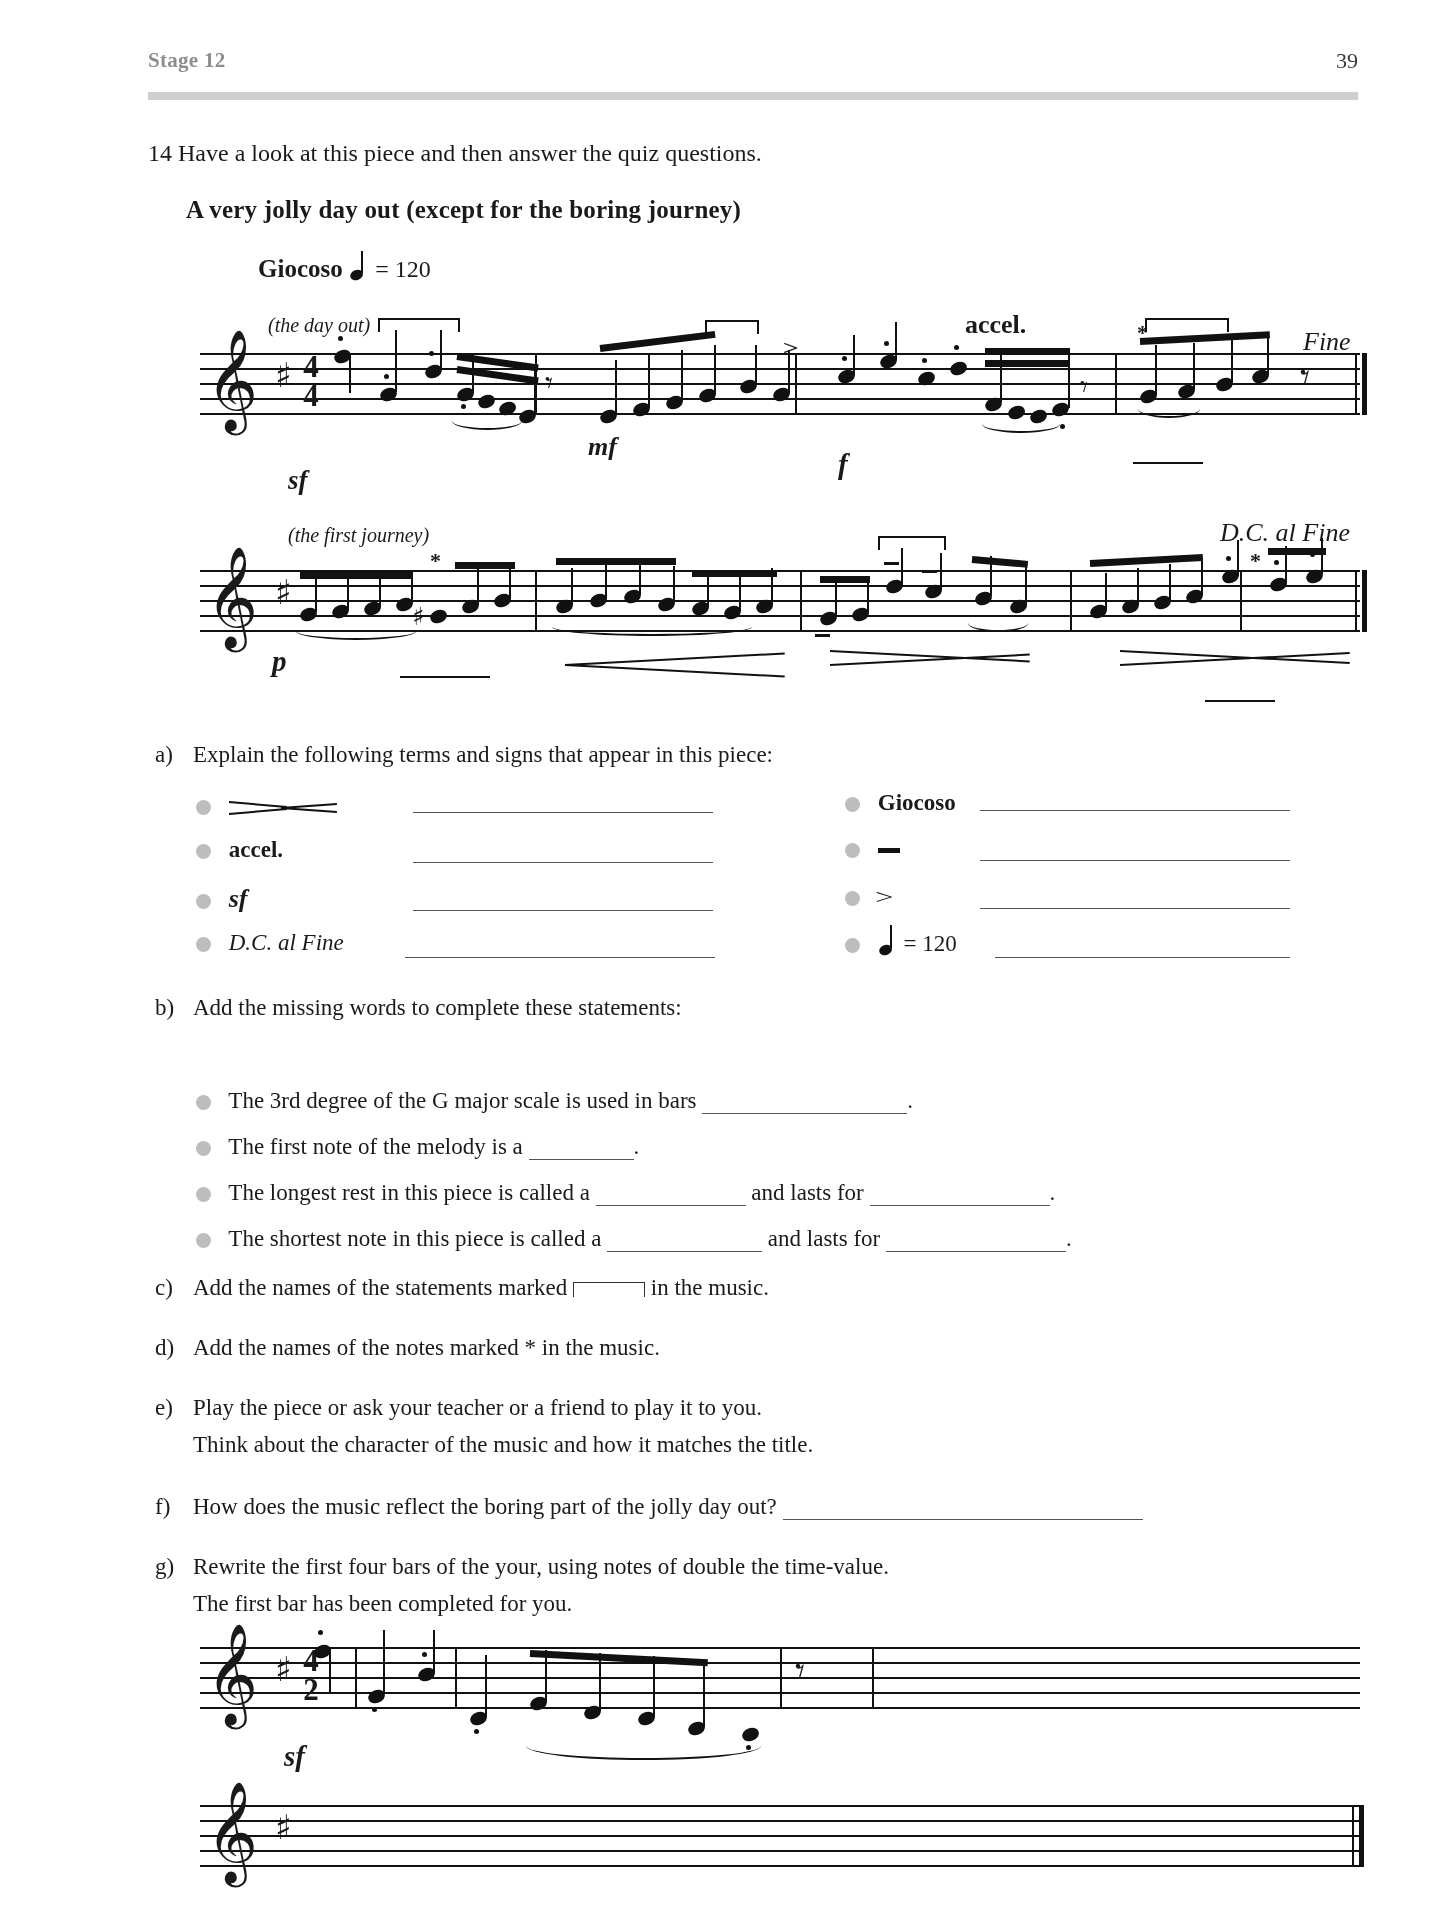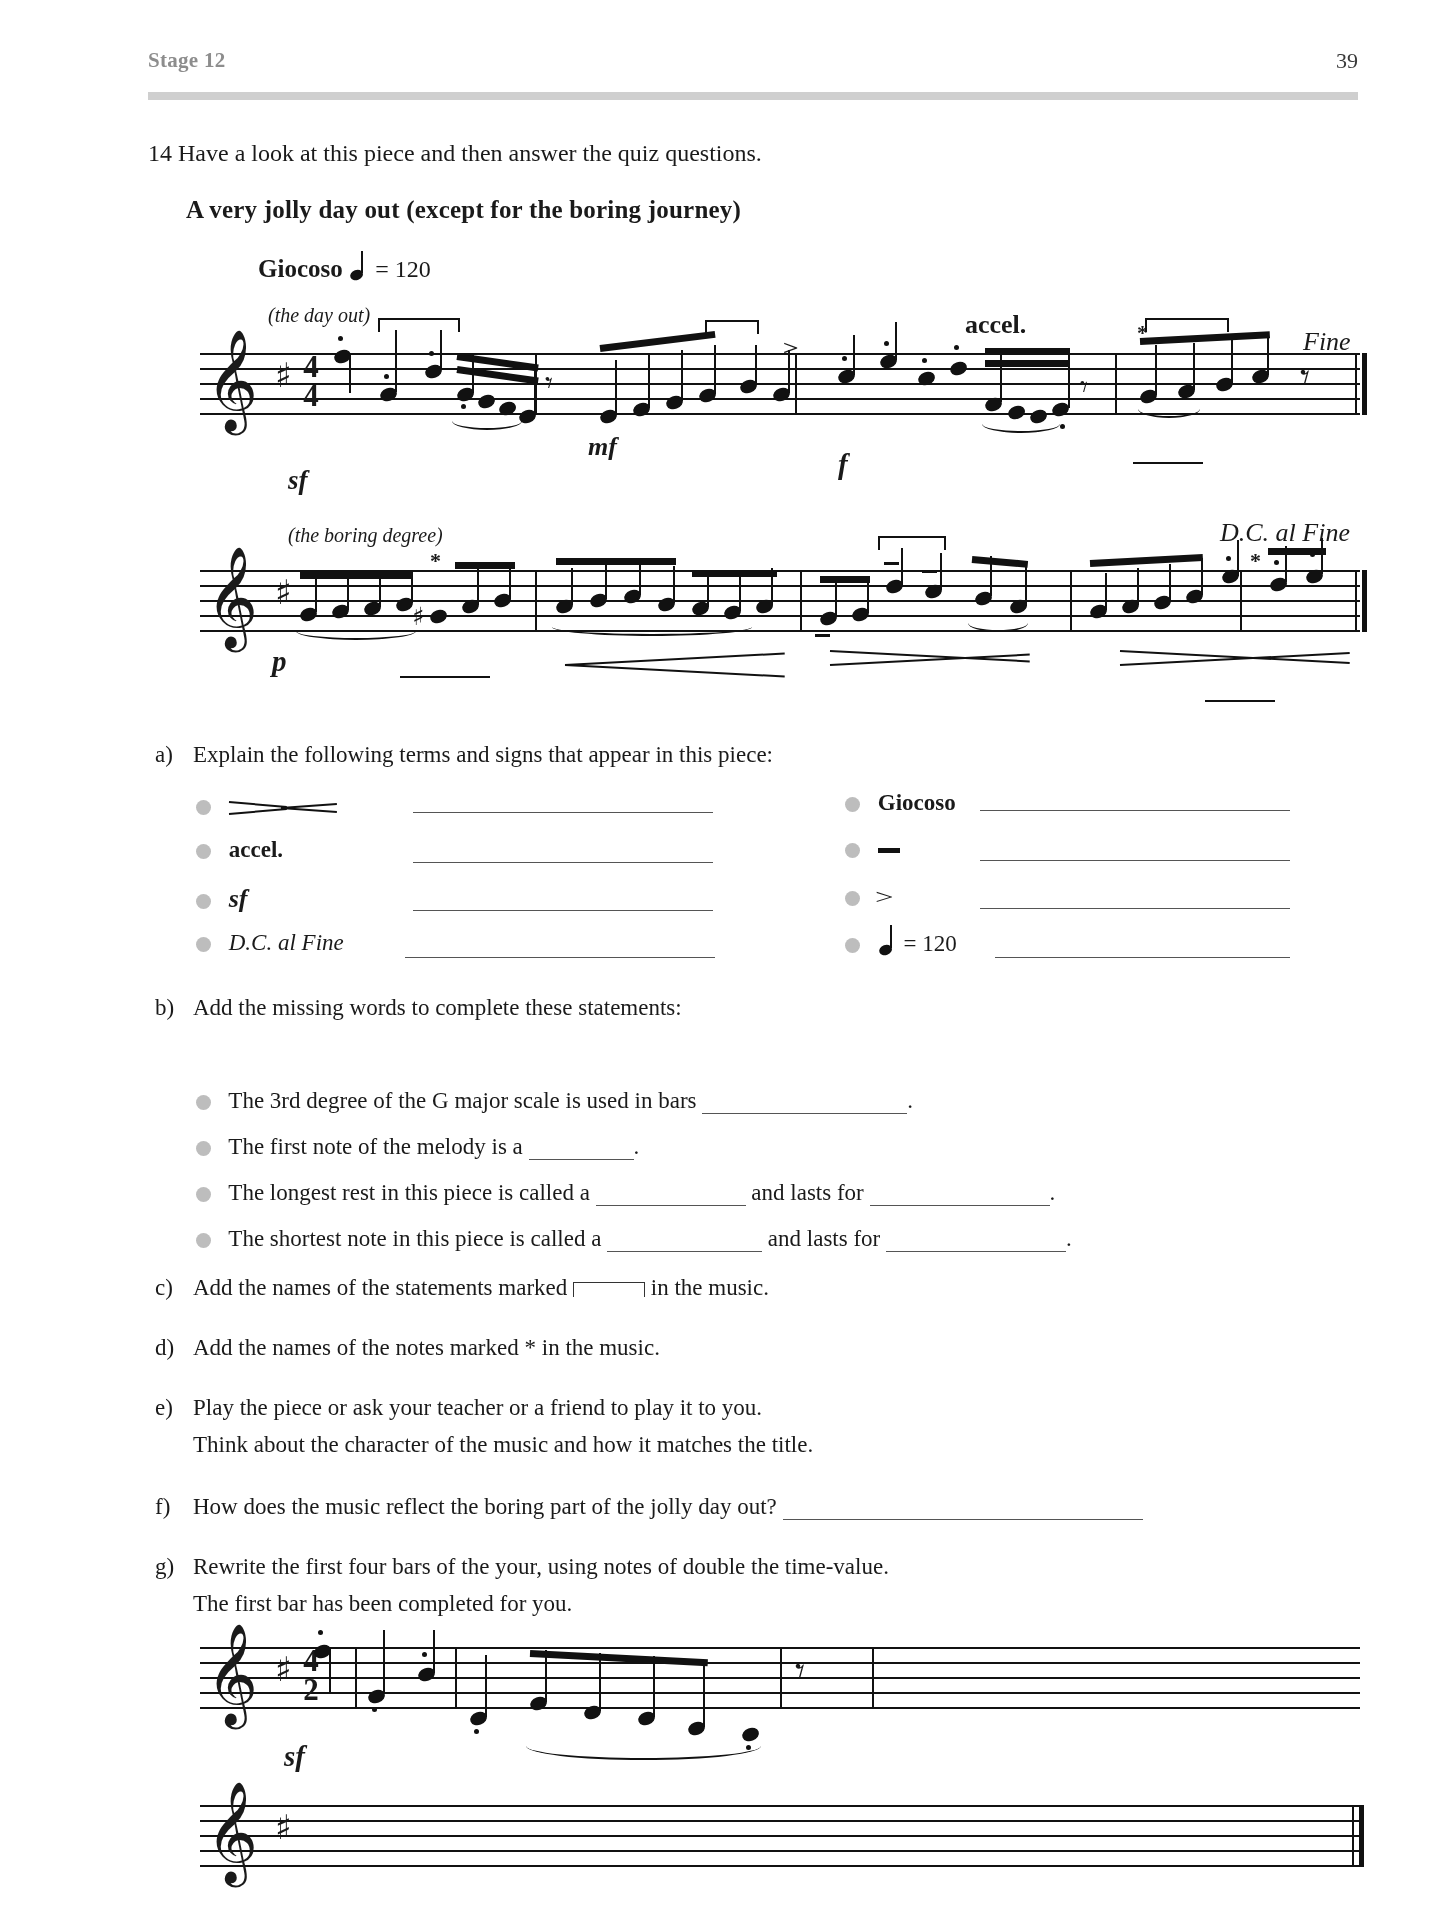"(the day out)" div.sub-label { top: 304px -> 314px }
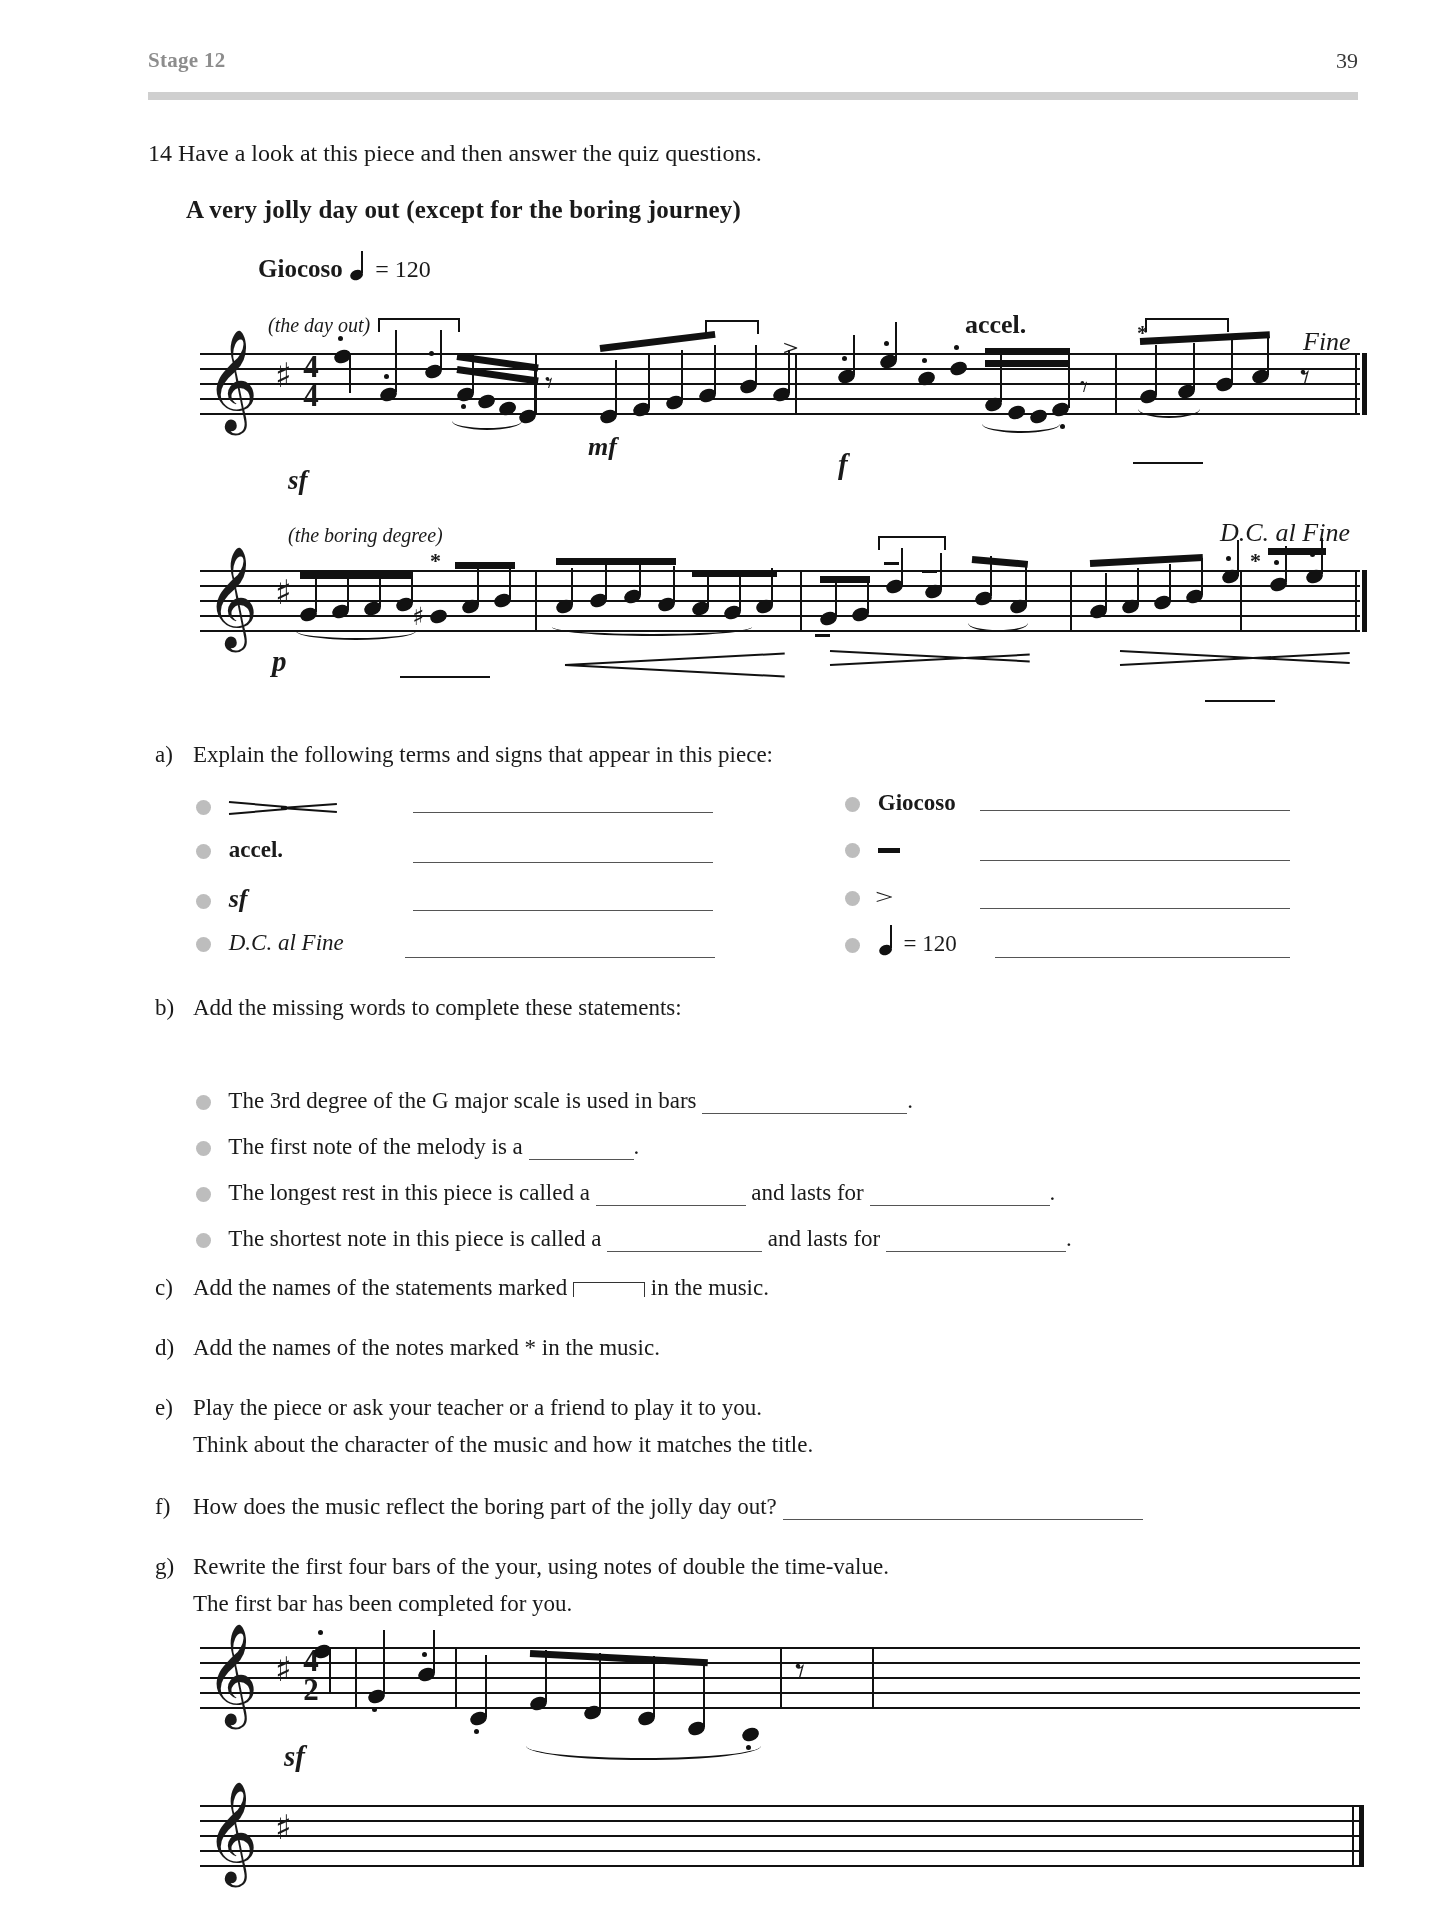"(the boring degree)" div.sub-label { text: boring degree -> first journey }
